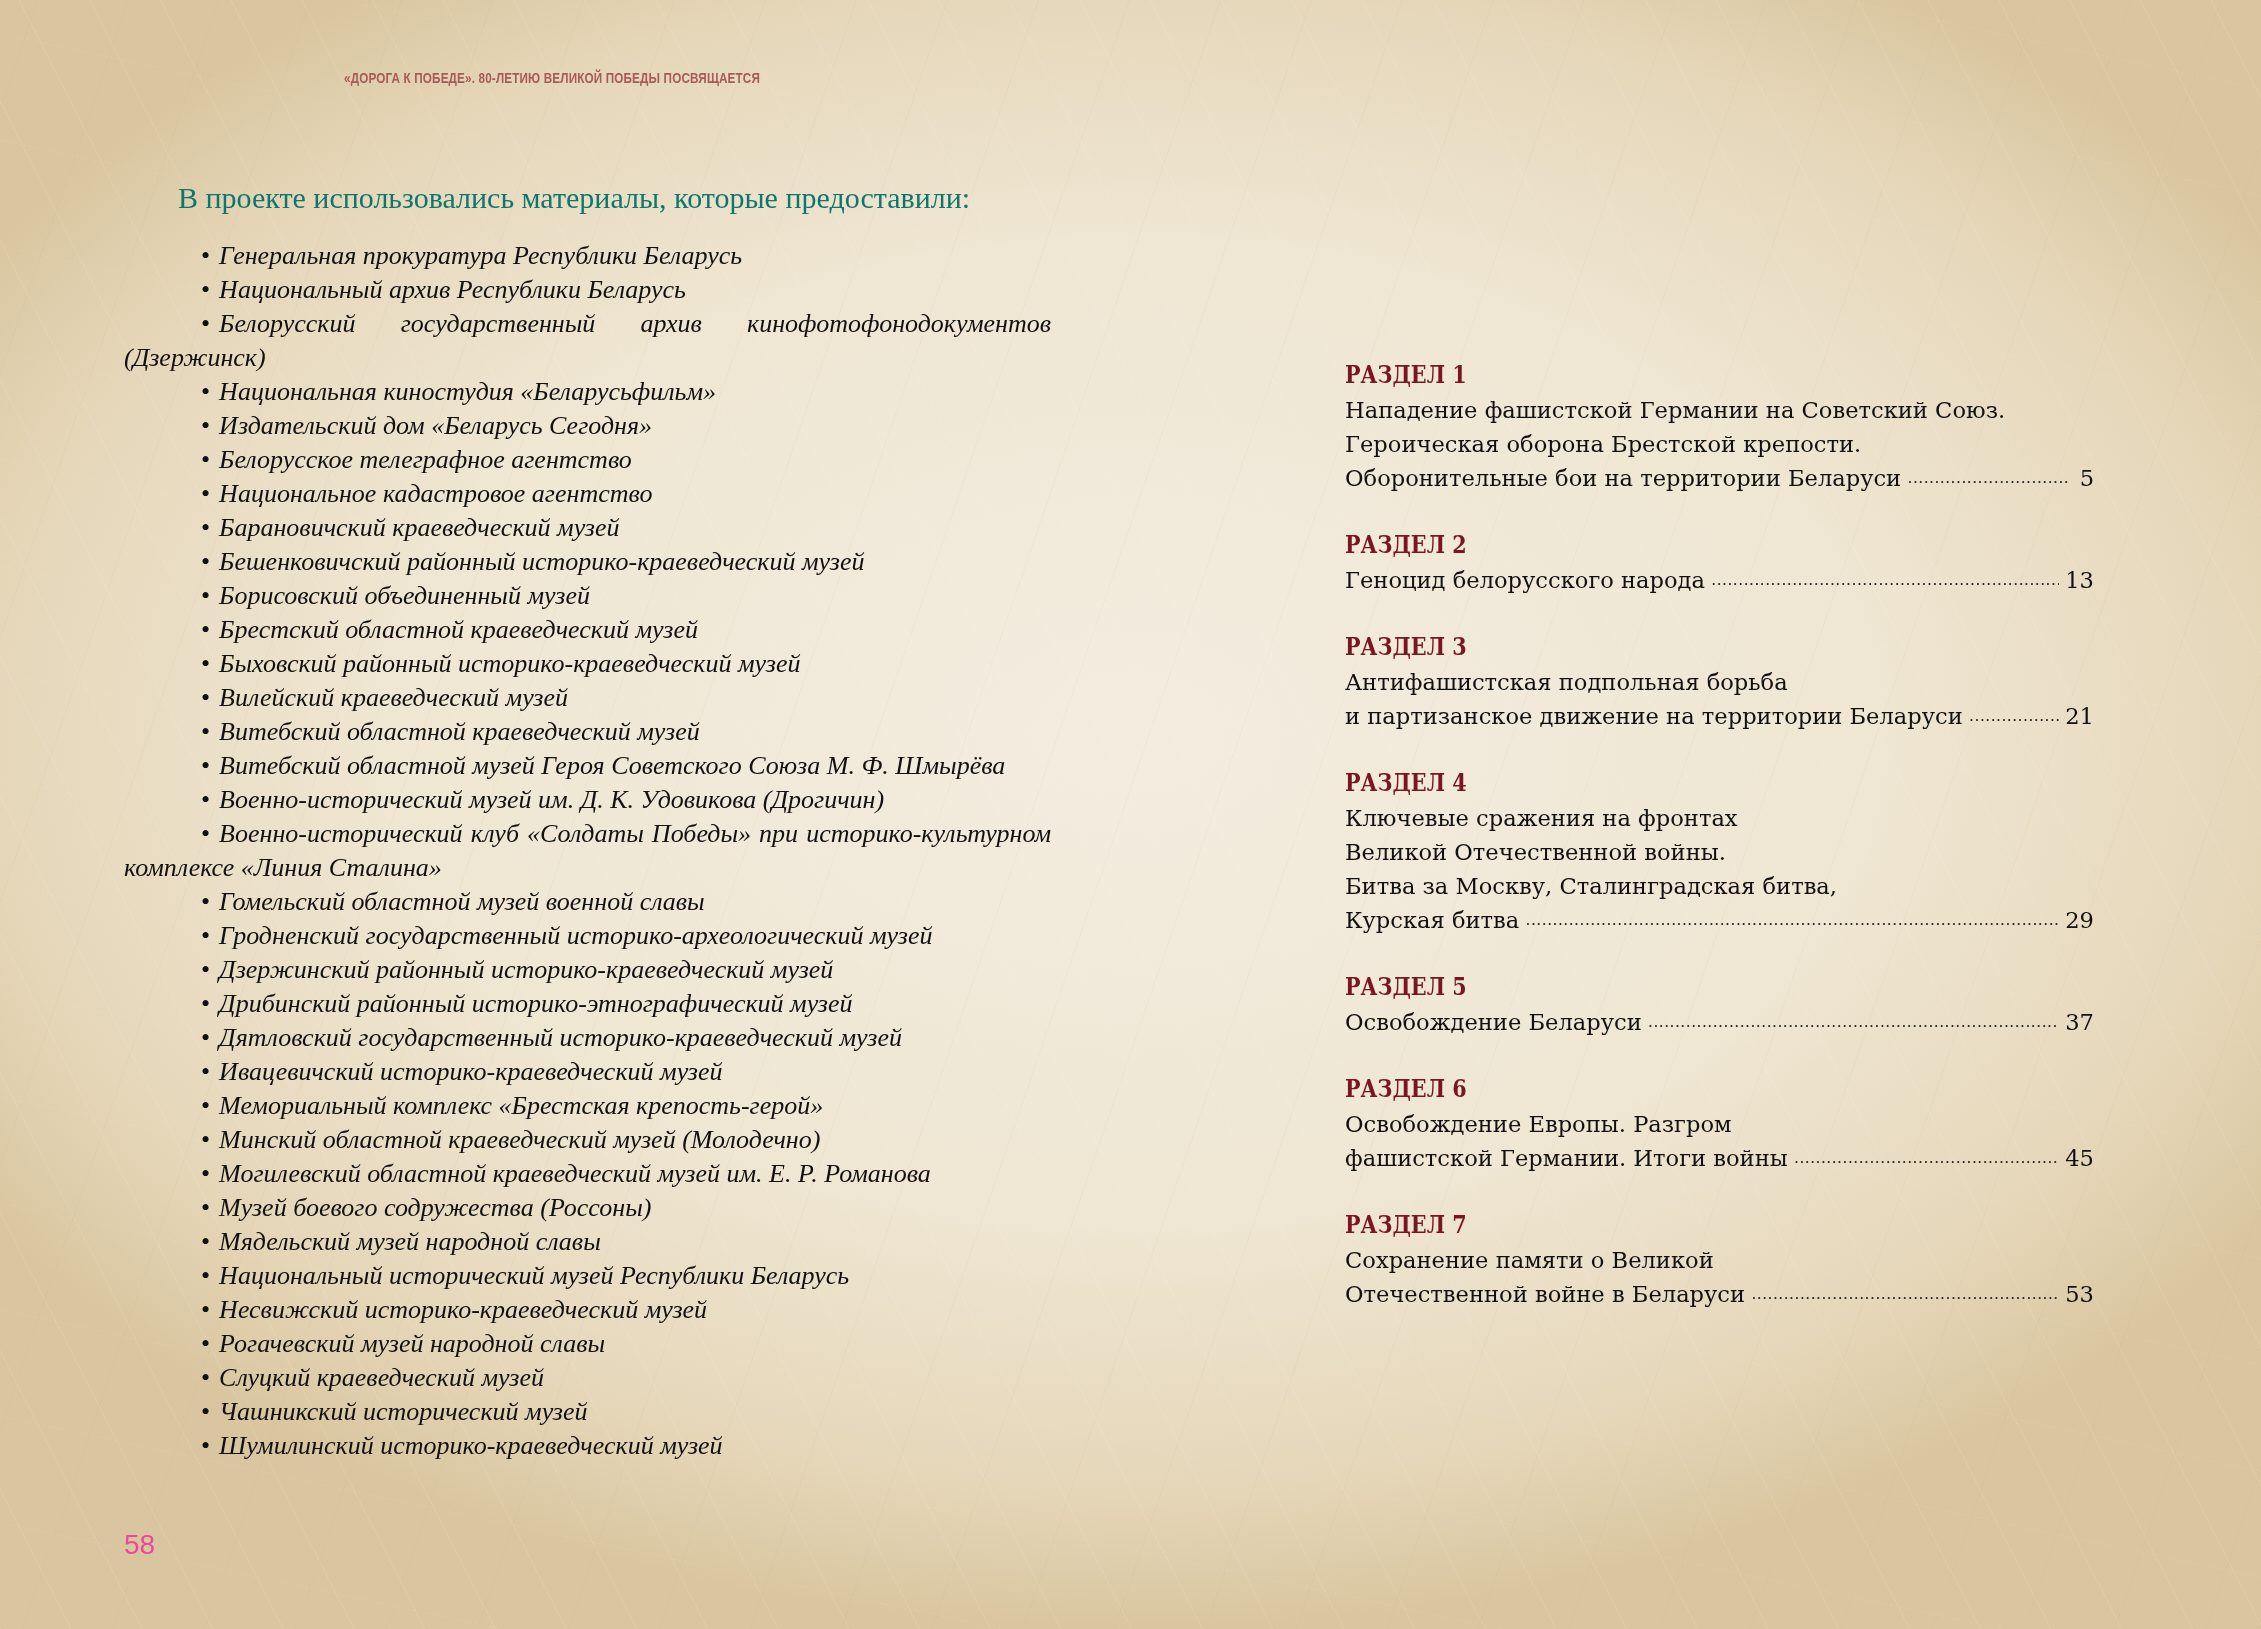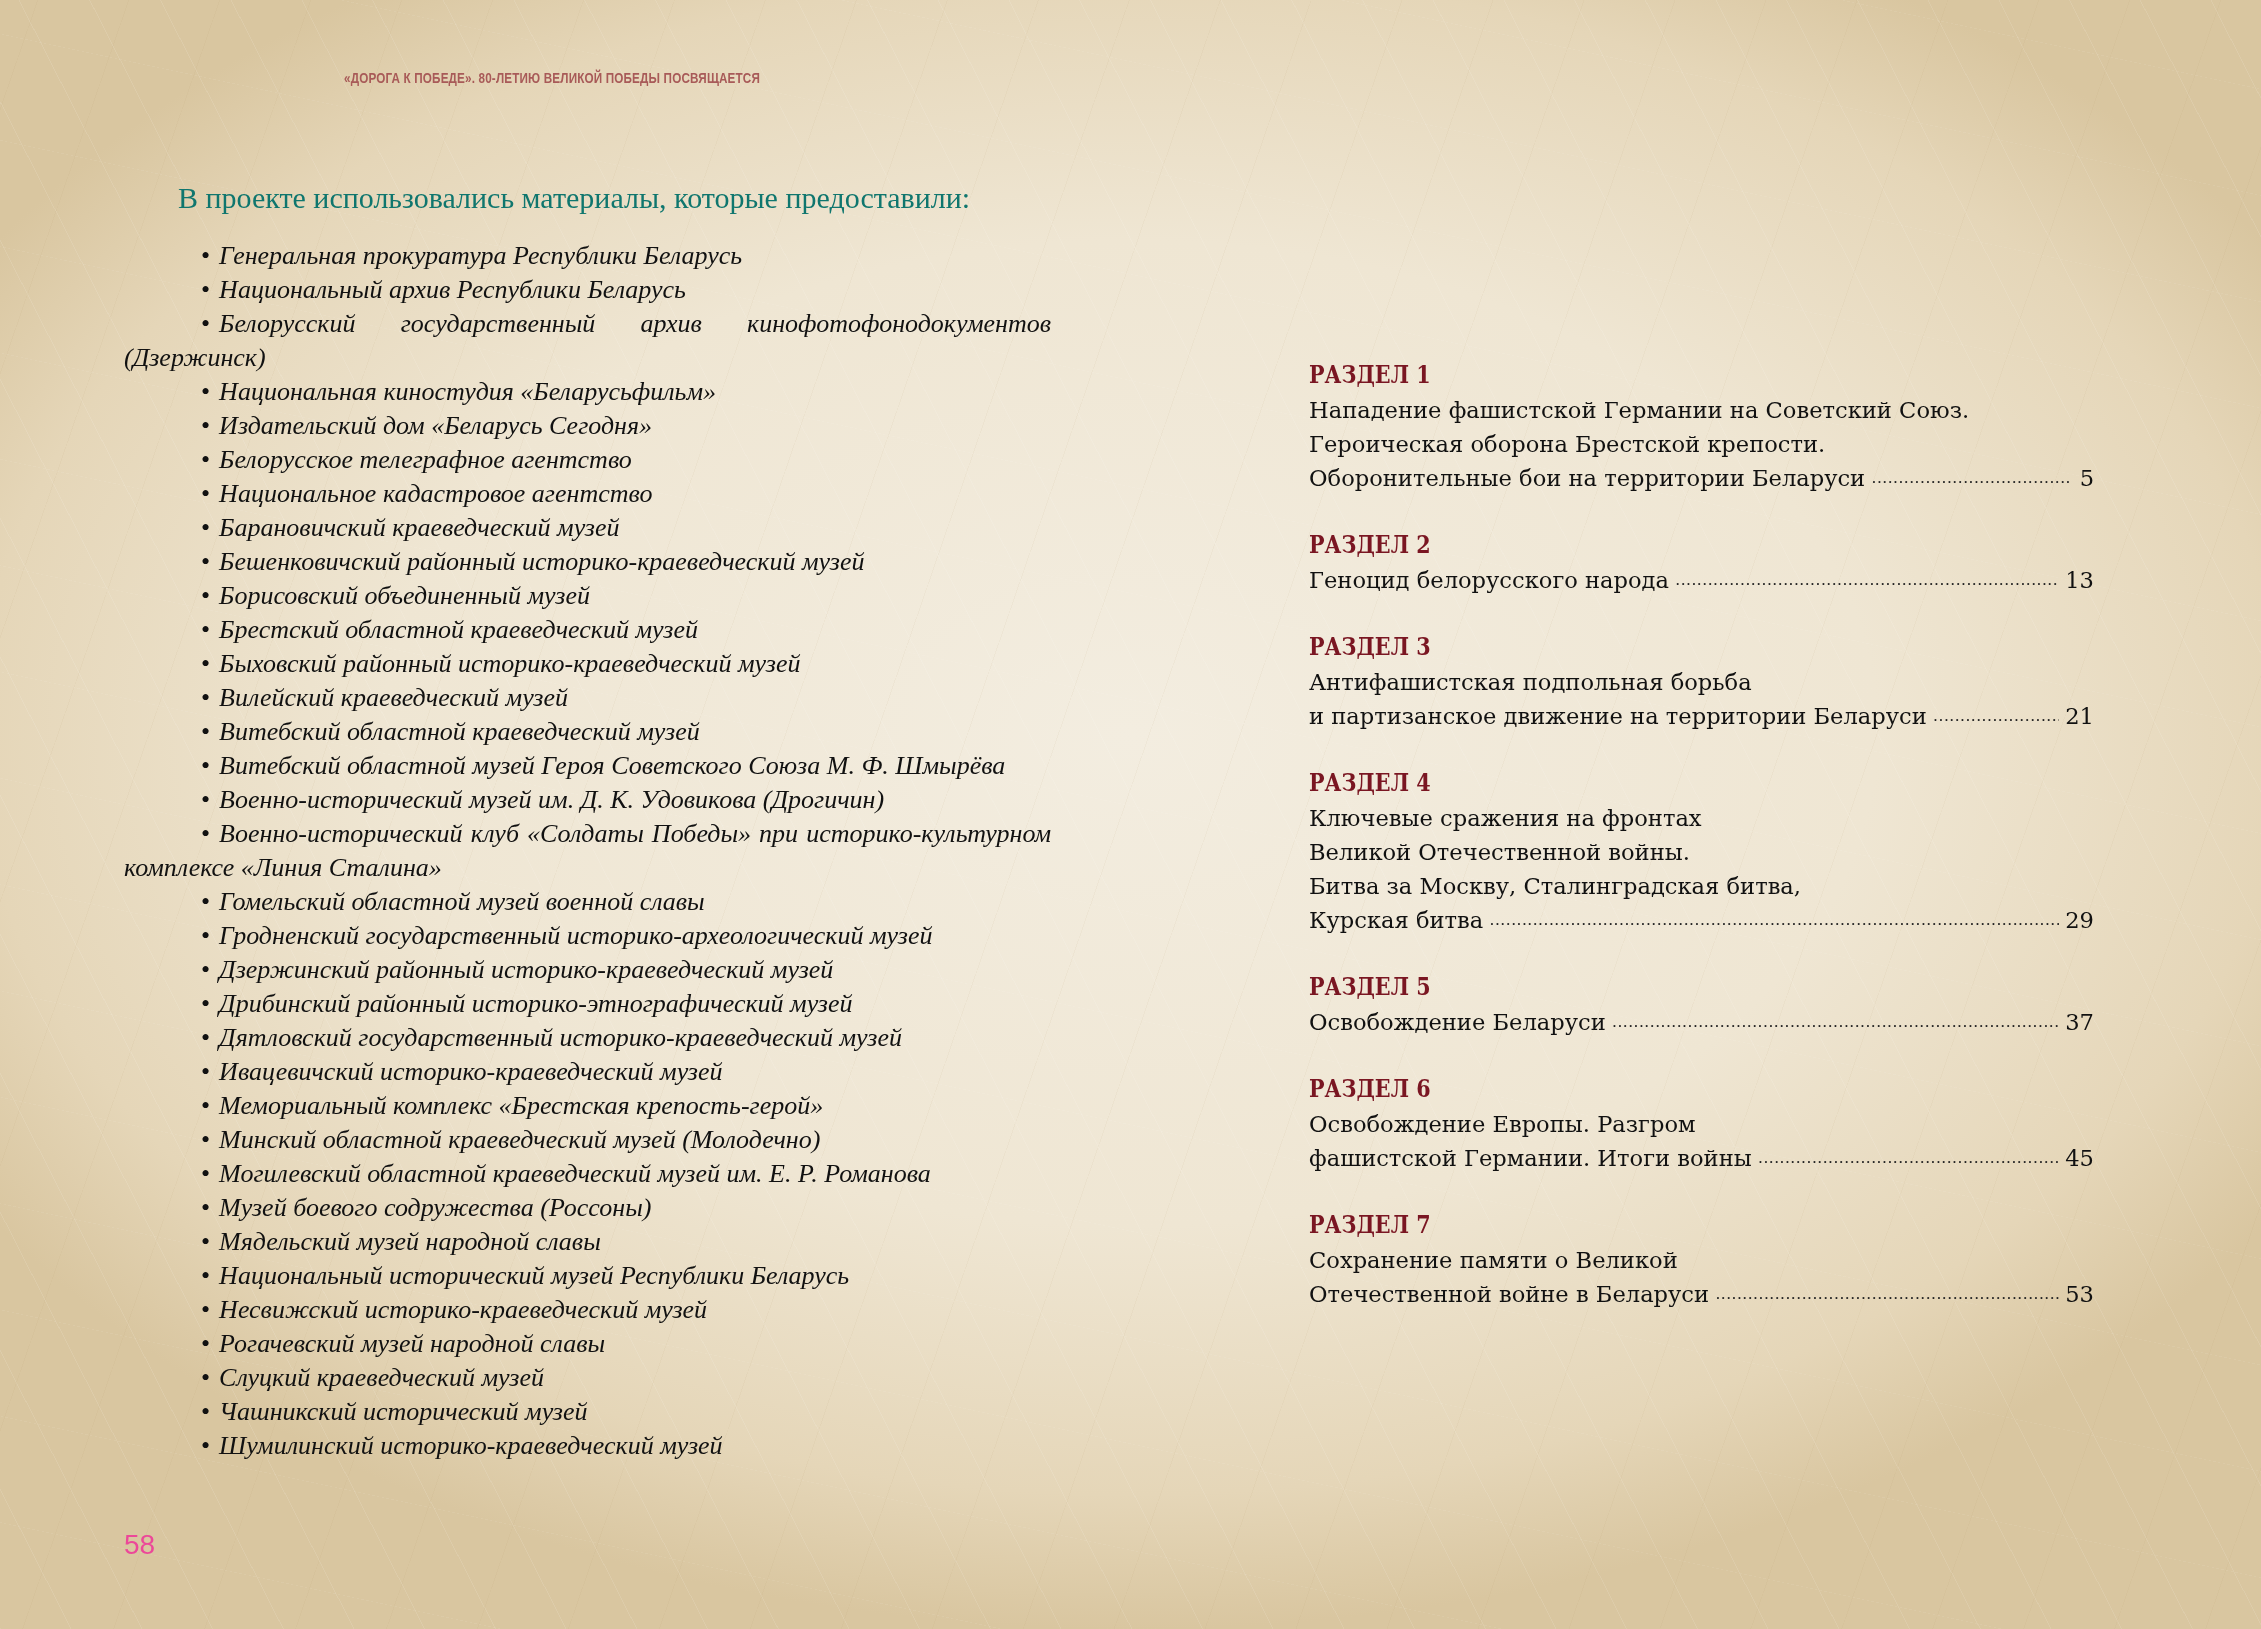"РАЗДЕЛ 1" .toc-section { margin-left: none -> 36px }
